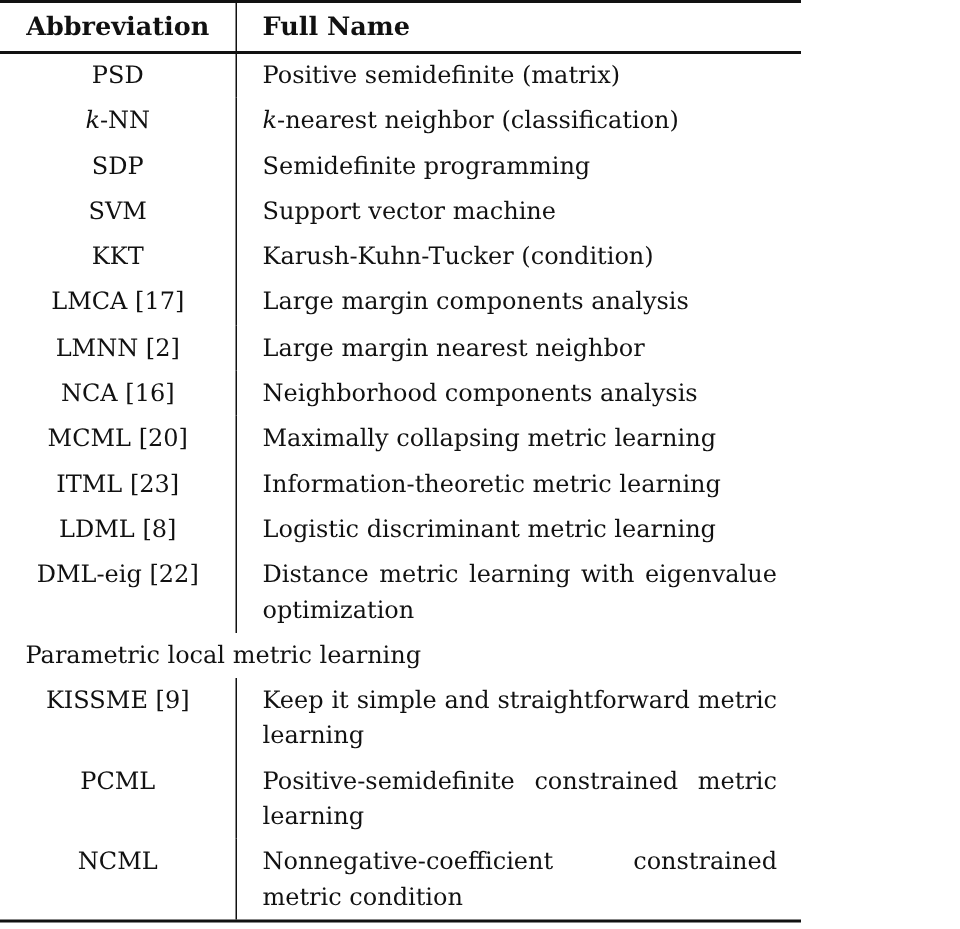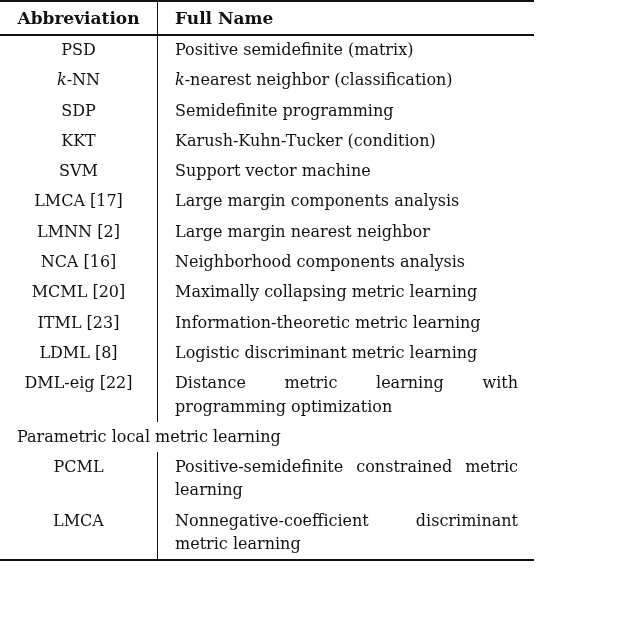"KKT" div.row { order: before "SVM" -> after "SVM" }
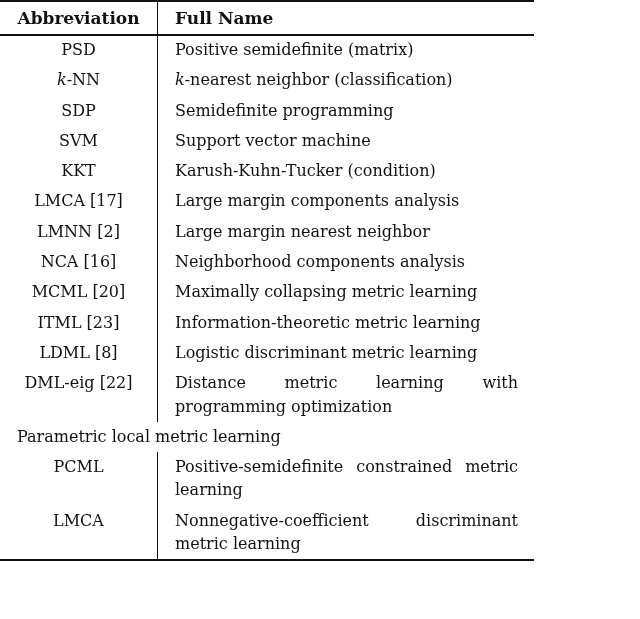"Distance metric learning with" div.c2 { text: programming -> eigenvalue }
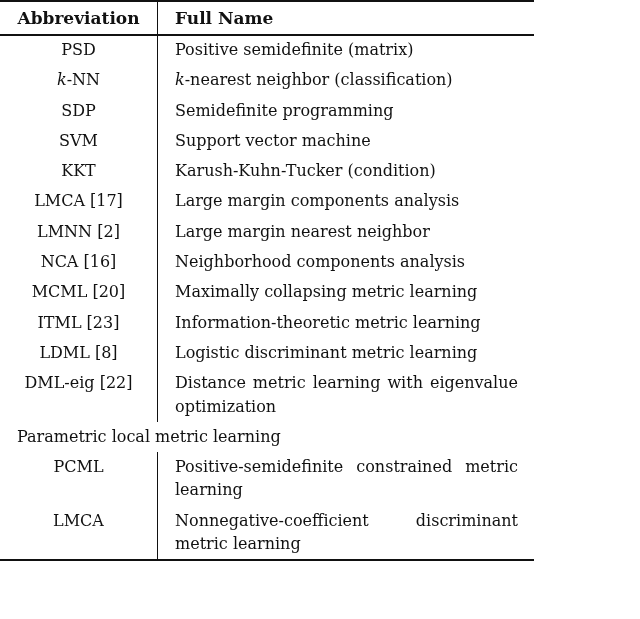"KISSME [9]" div.row { html: none -> <div> <div>KISSME [9]</div> <div>Keep it simple and straightforward metric learning</div> </div> }
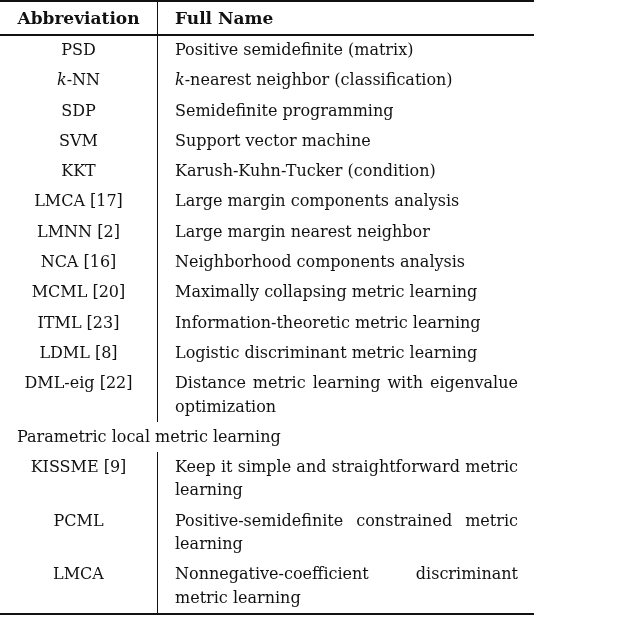"LMCA" div.c1 { text: LMCA -> NCML }
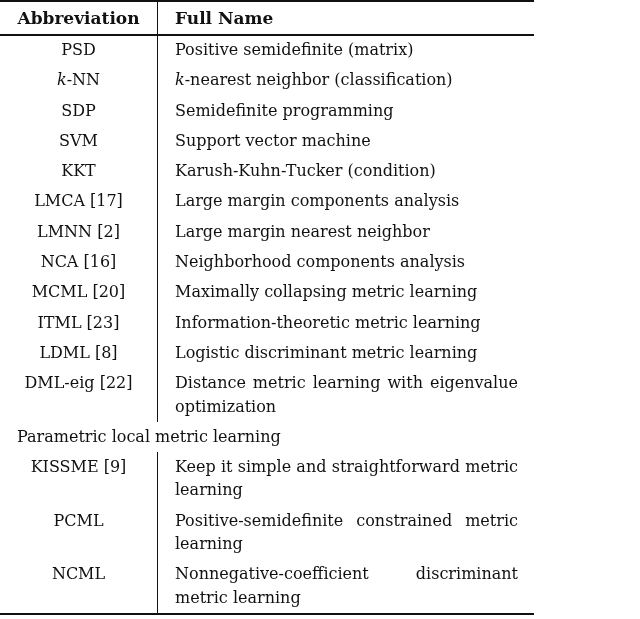"Nonnegative-coefficient discriminant" div.c2 { text: discriminant metric learning -> constrained metric condition }
